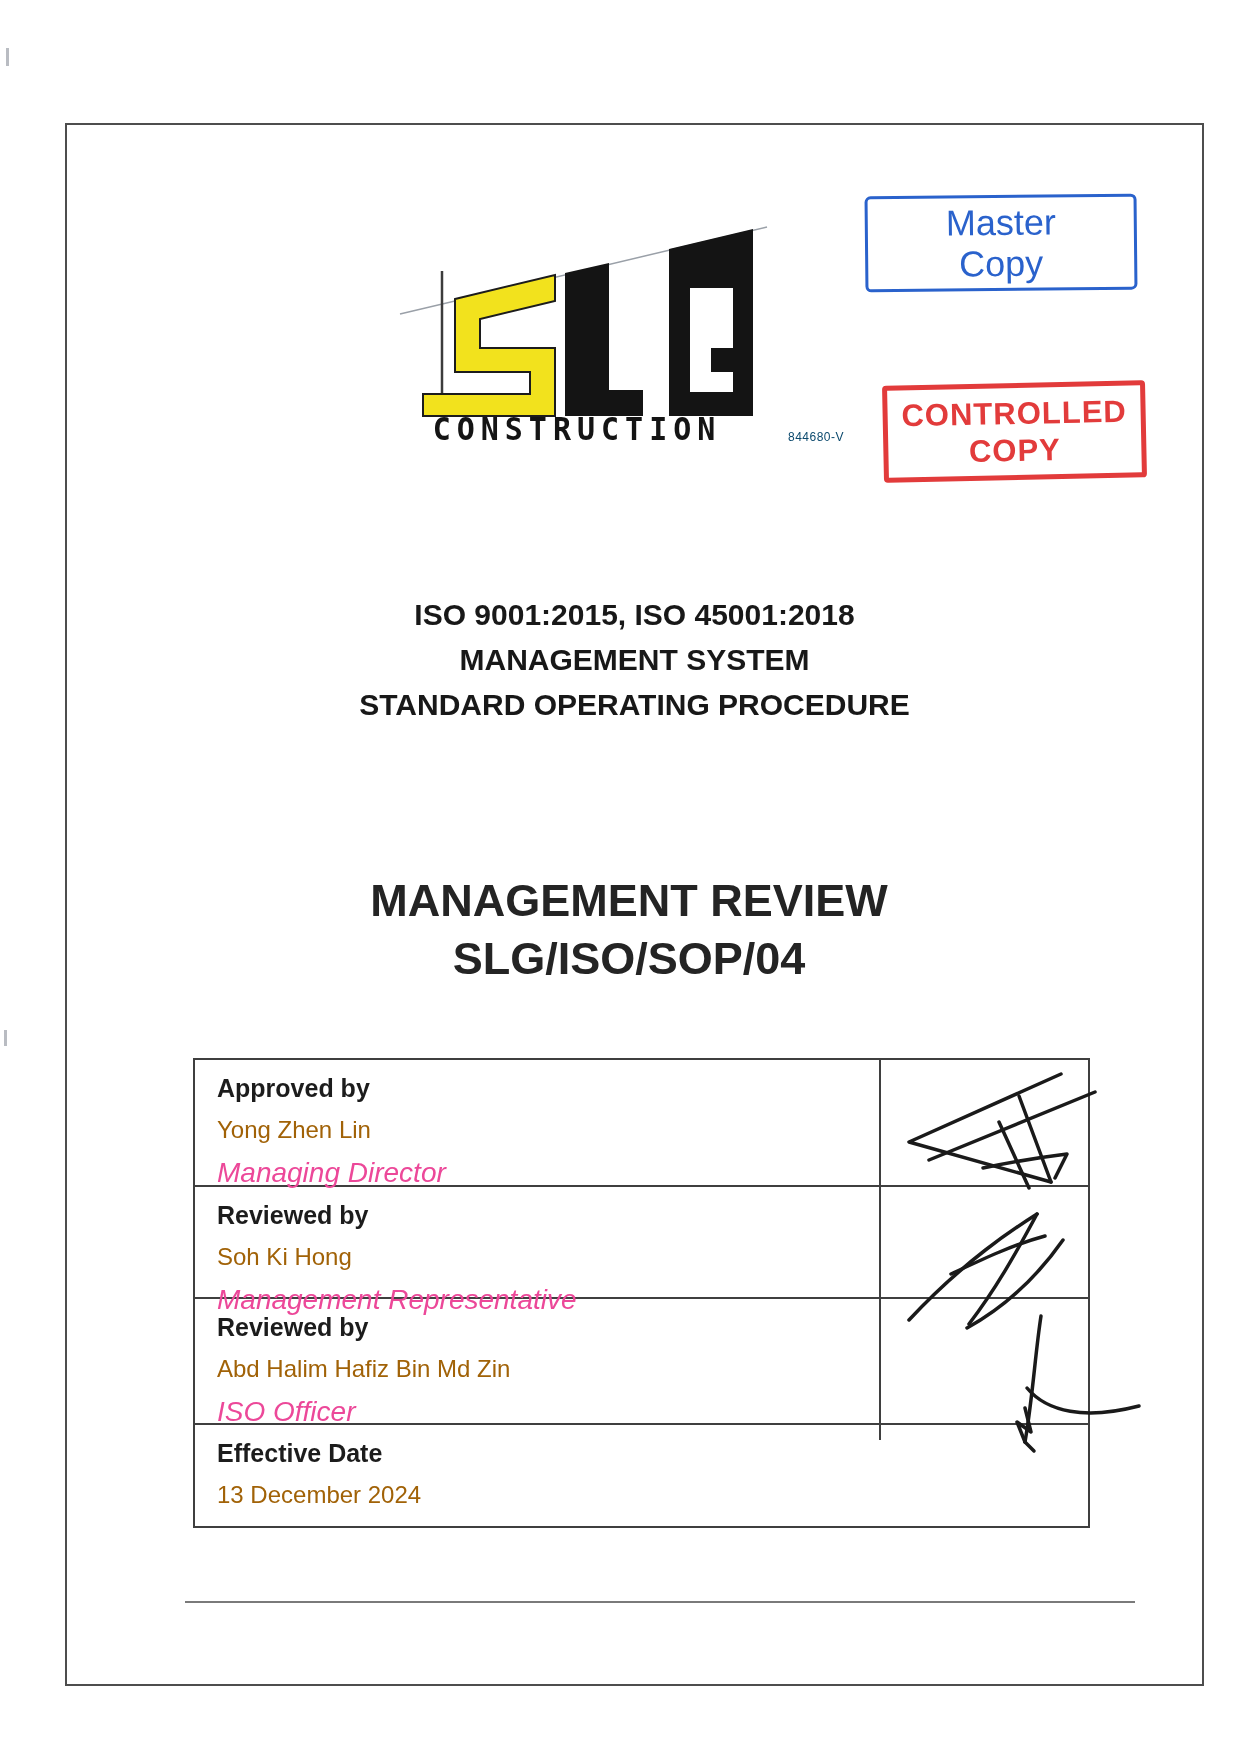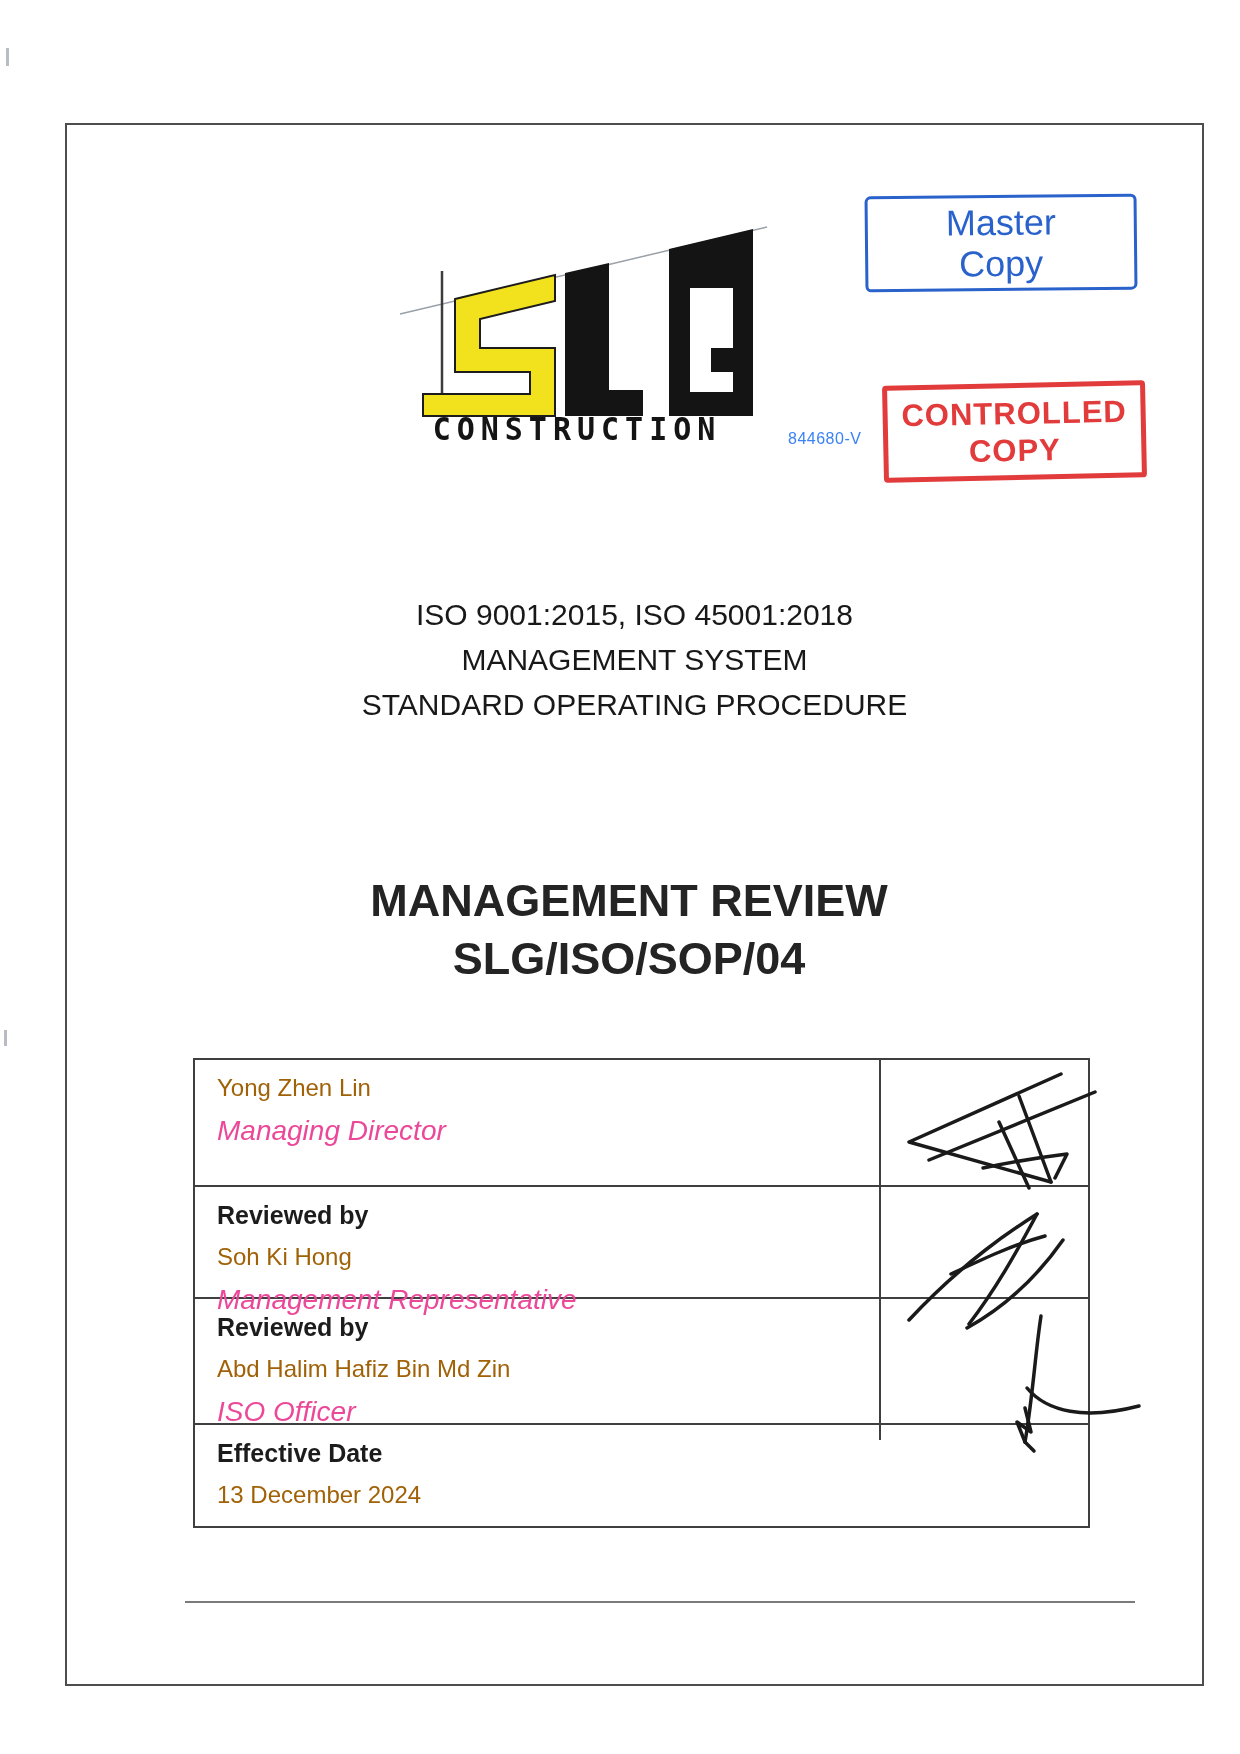"844680-V" .logo-reg { color: #3b82f6 -> #0c4a6e; font-size: 16px -> 12px }
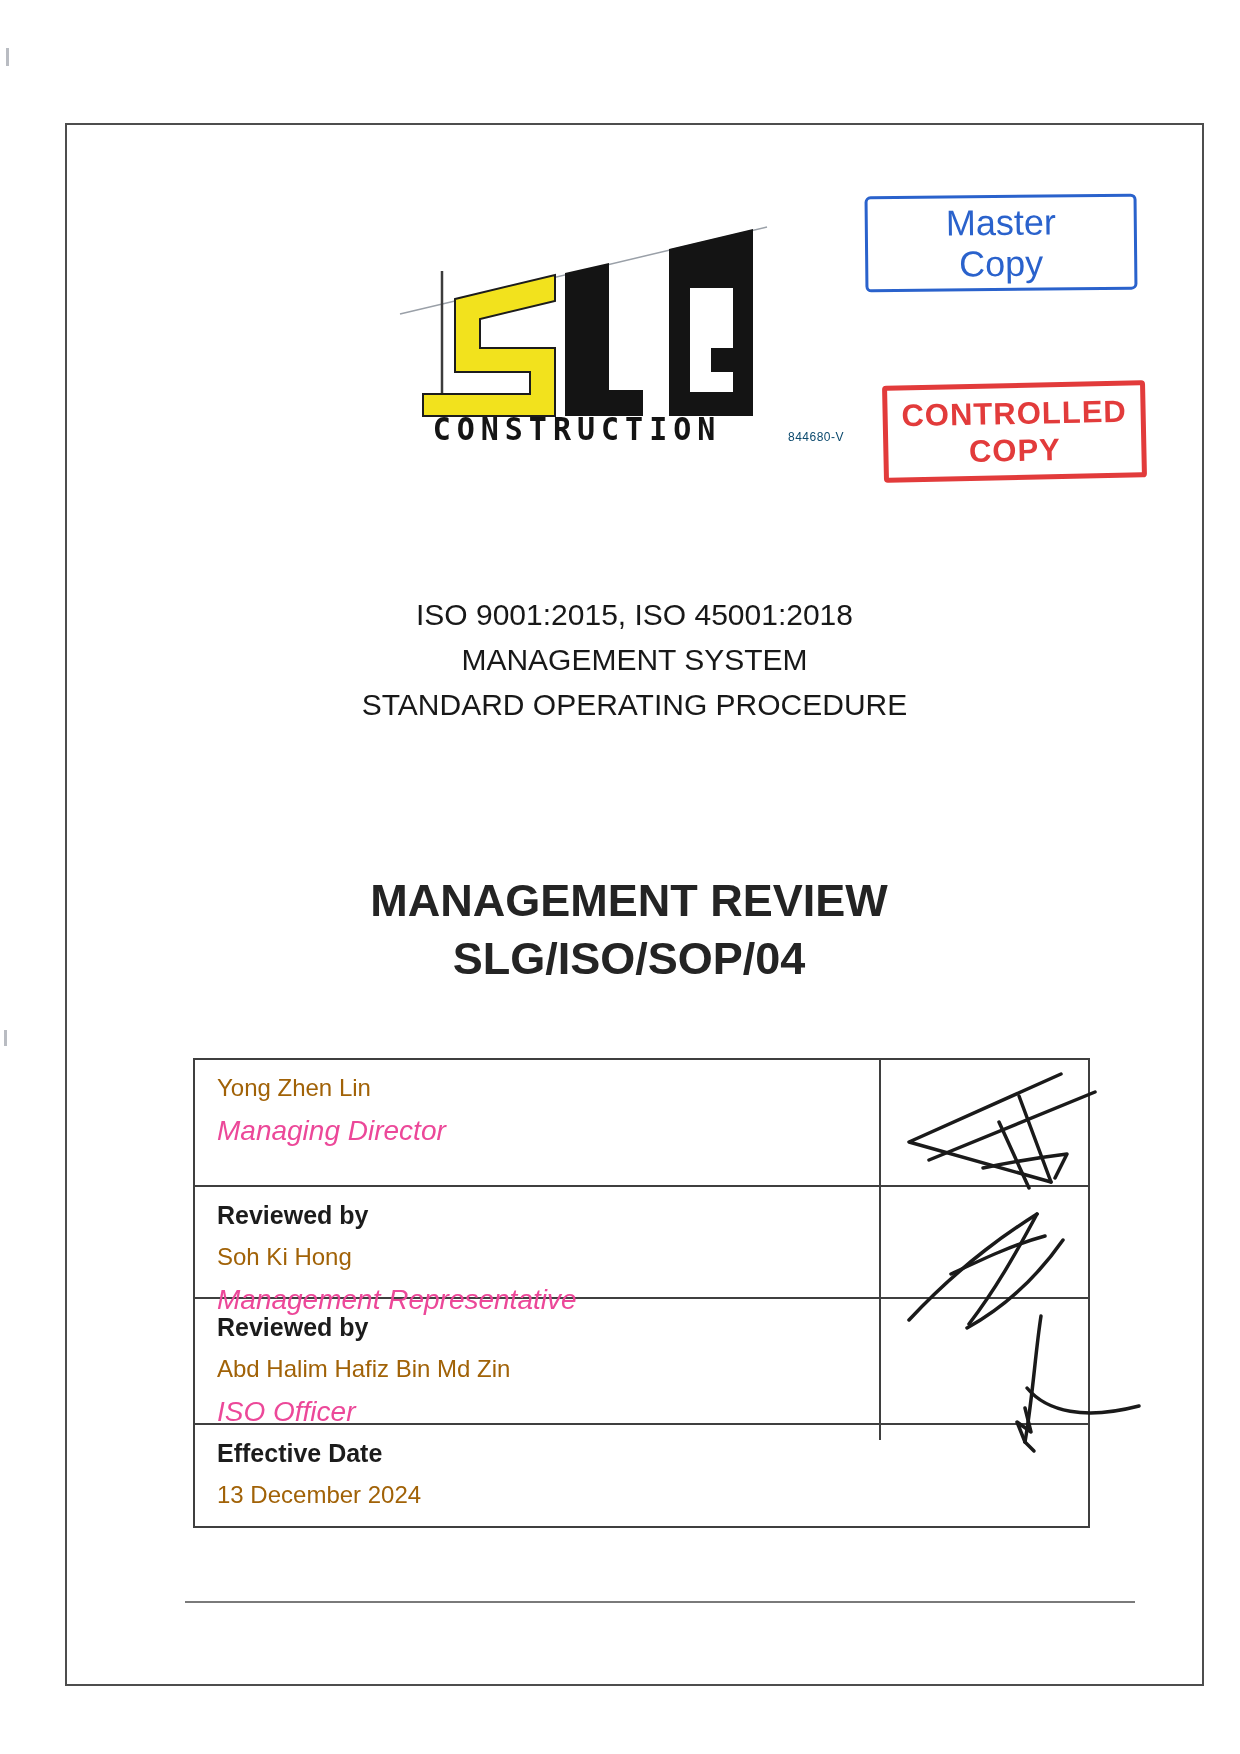"ISO 9001:2015, ISO 45001:2018" .title-block { font-weight: 400 -> 700 }
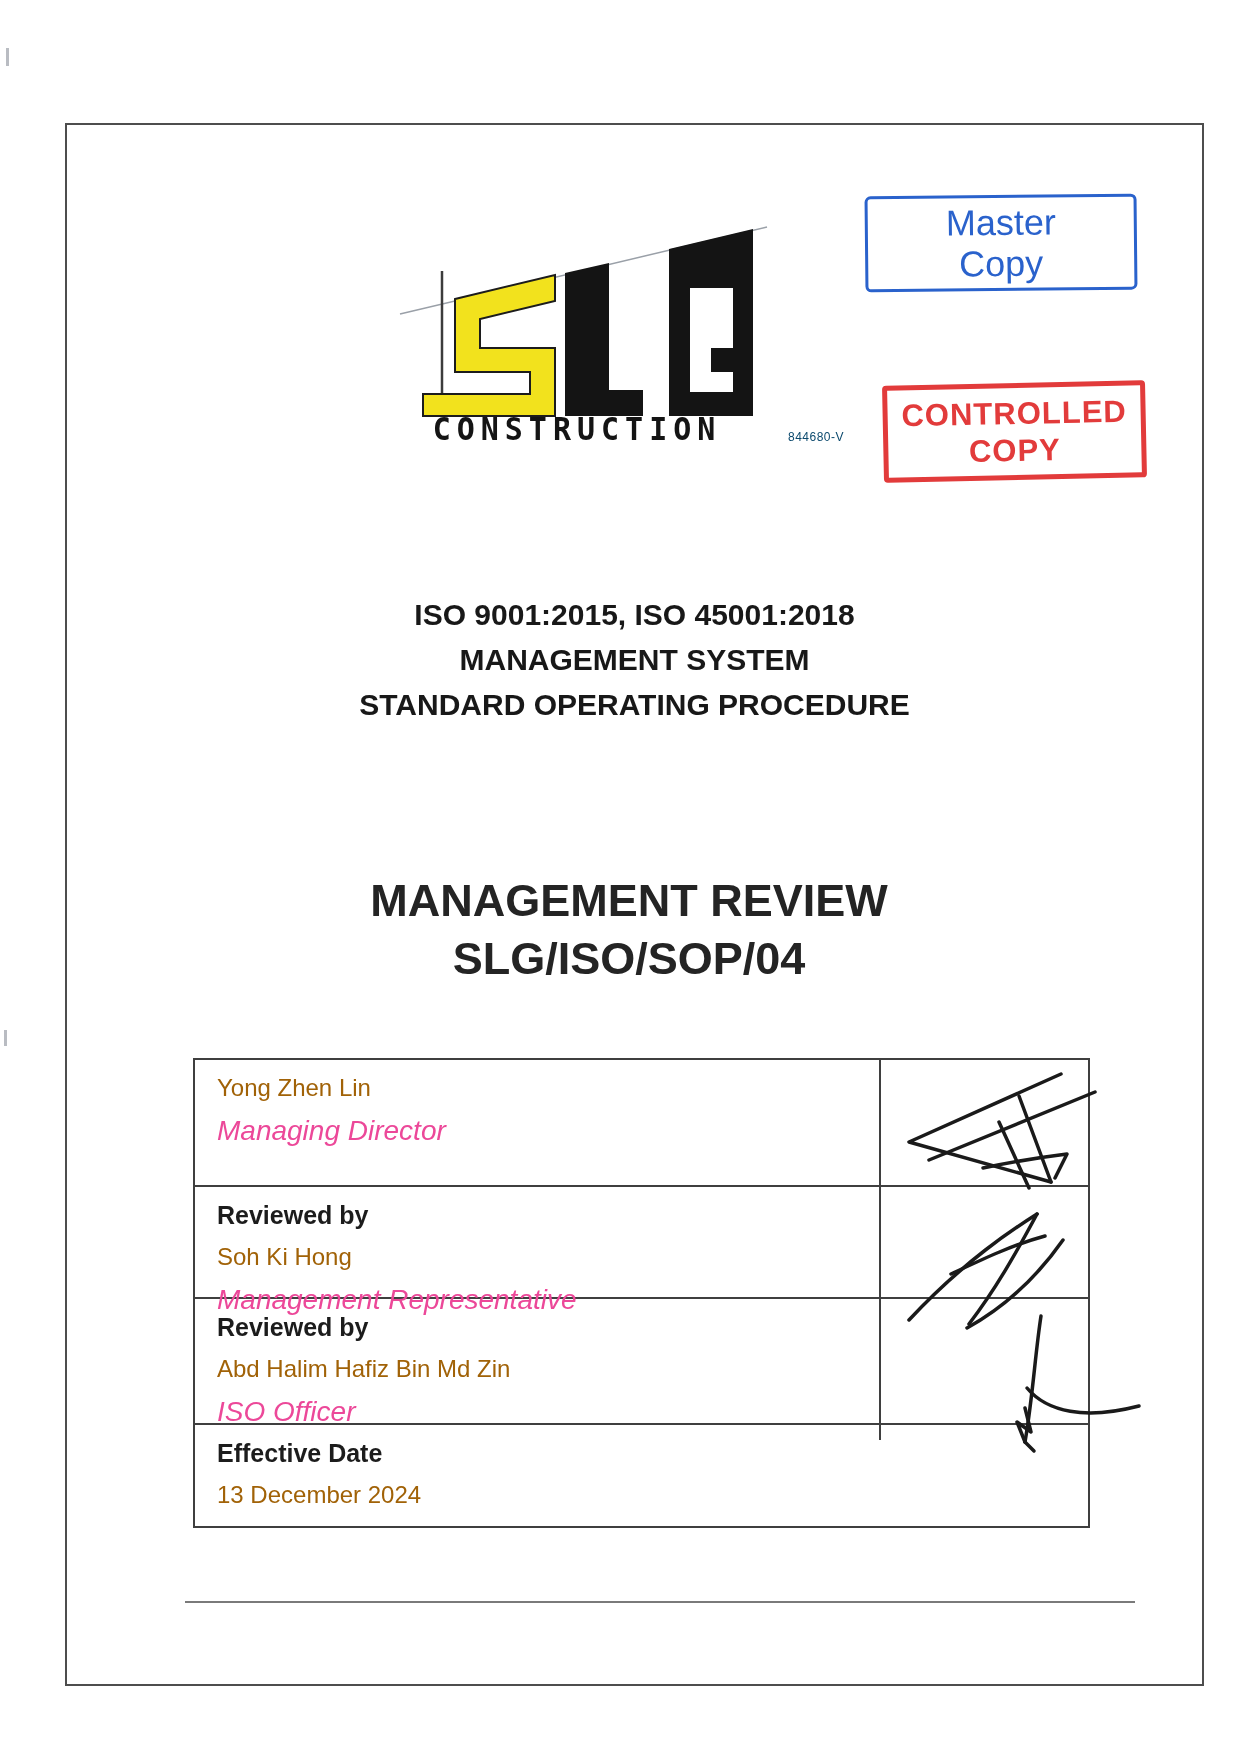"Approved by" div.t-label { html: none -> <div>Approved by</div> }
